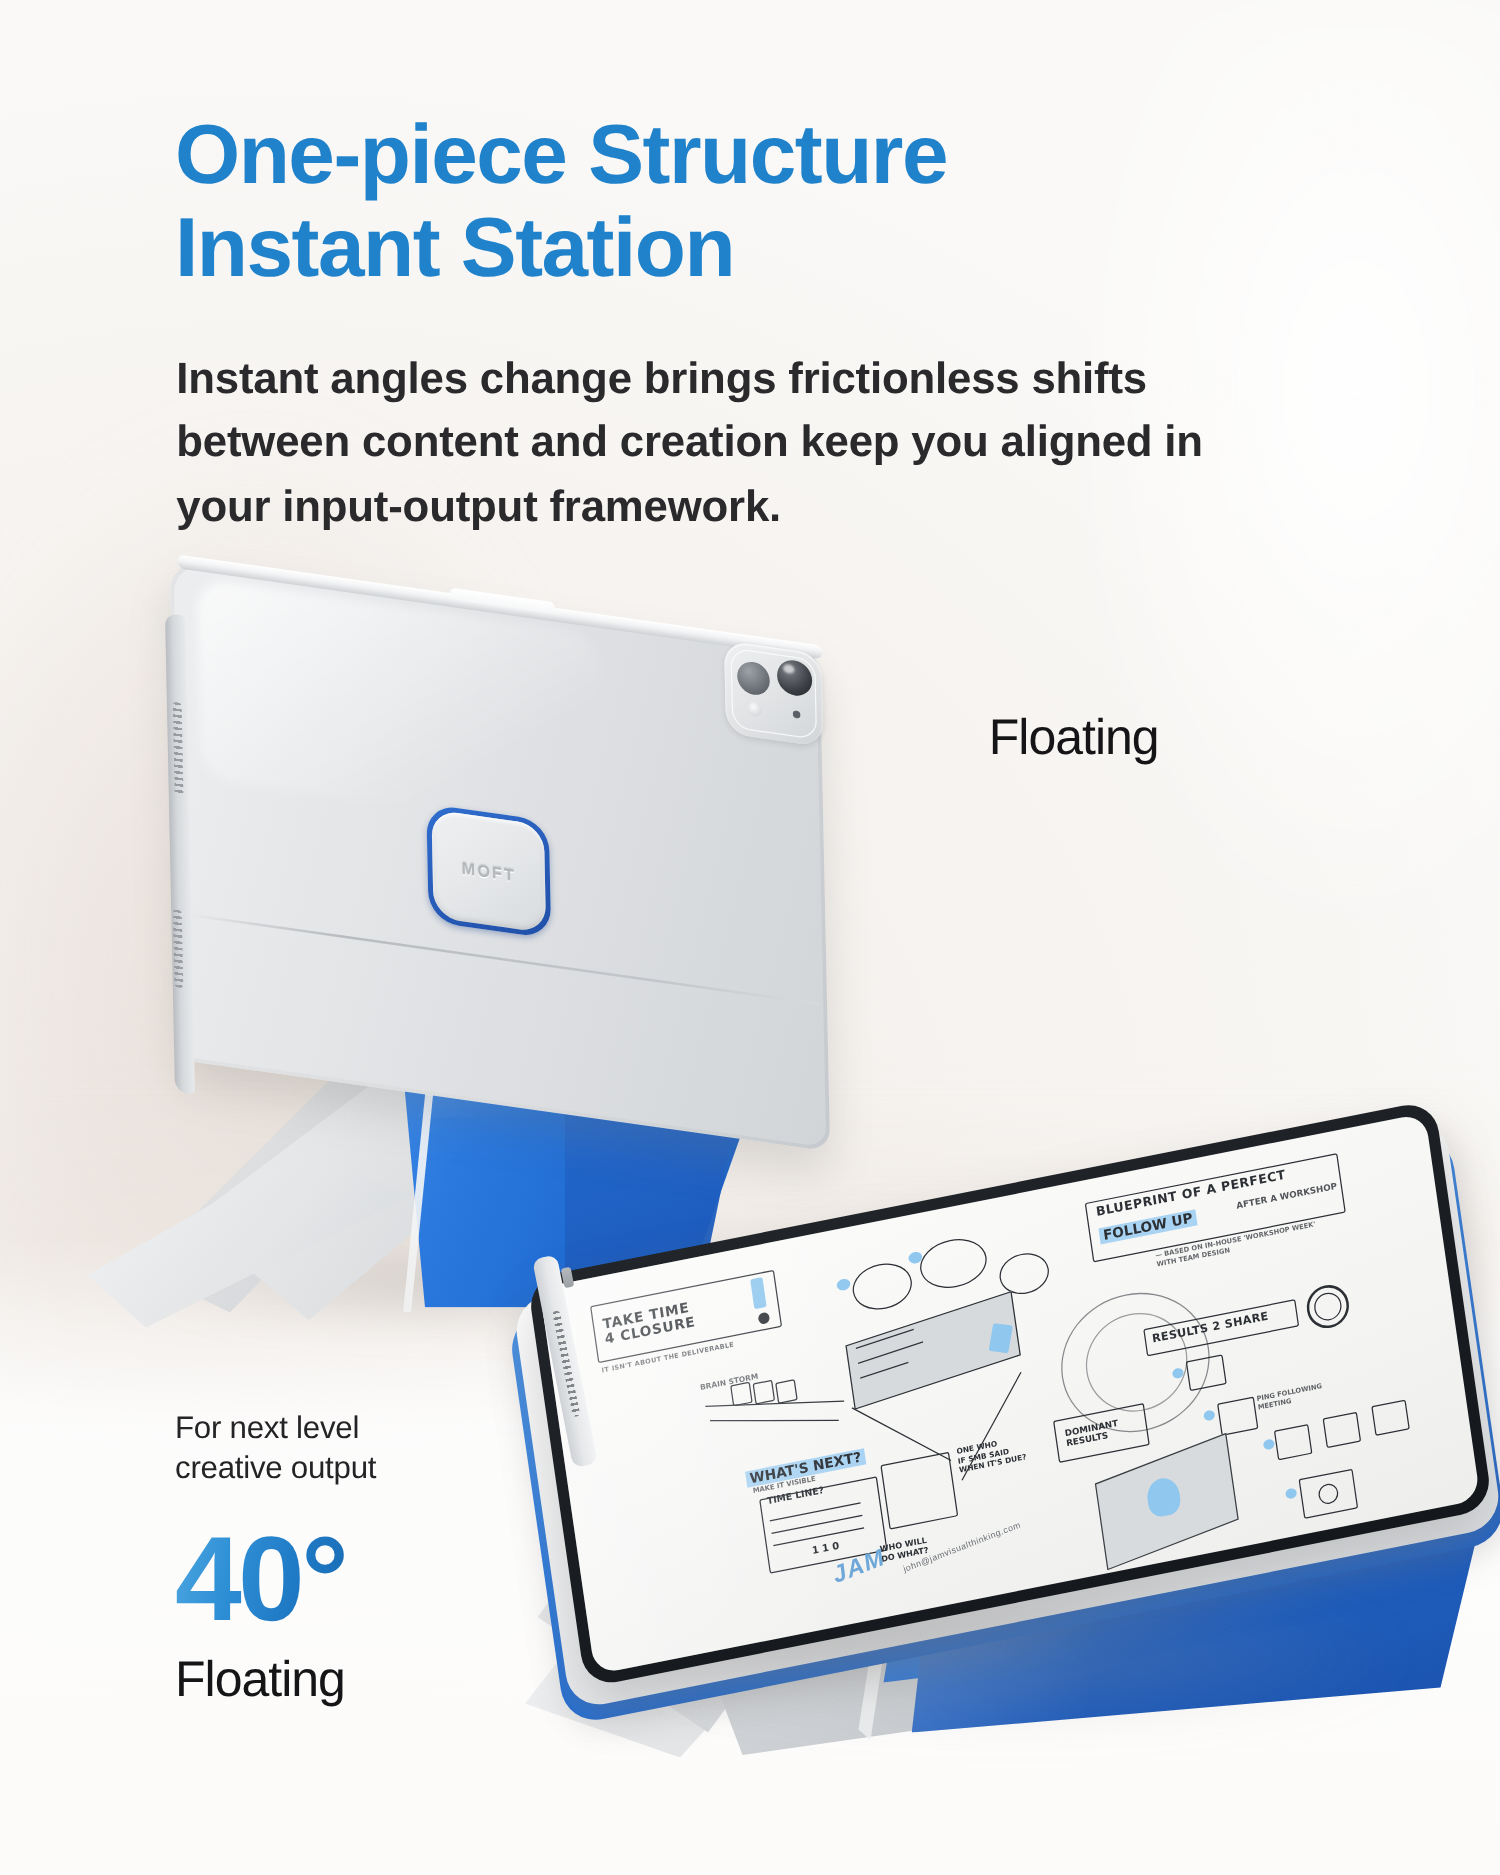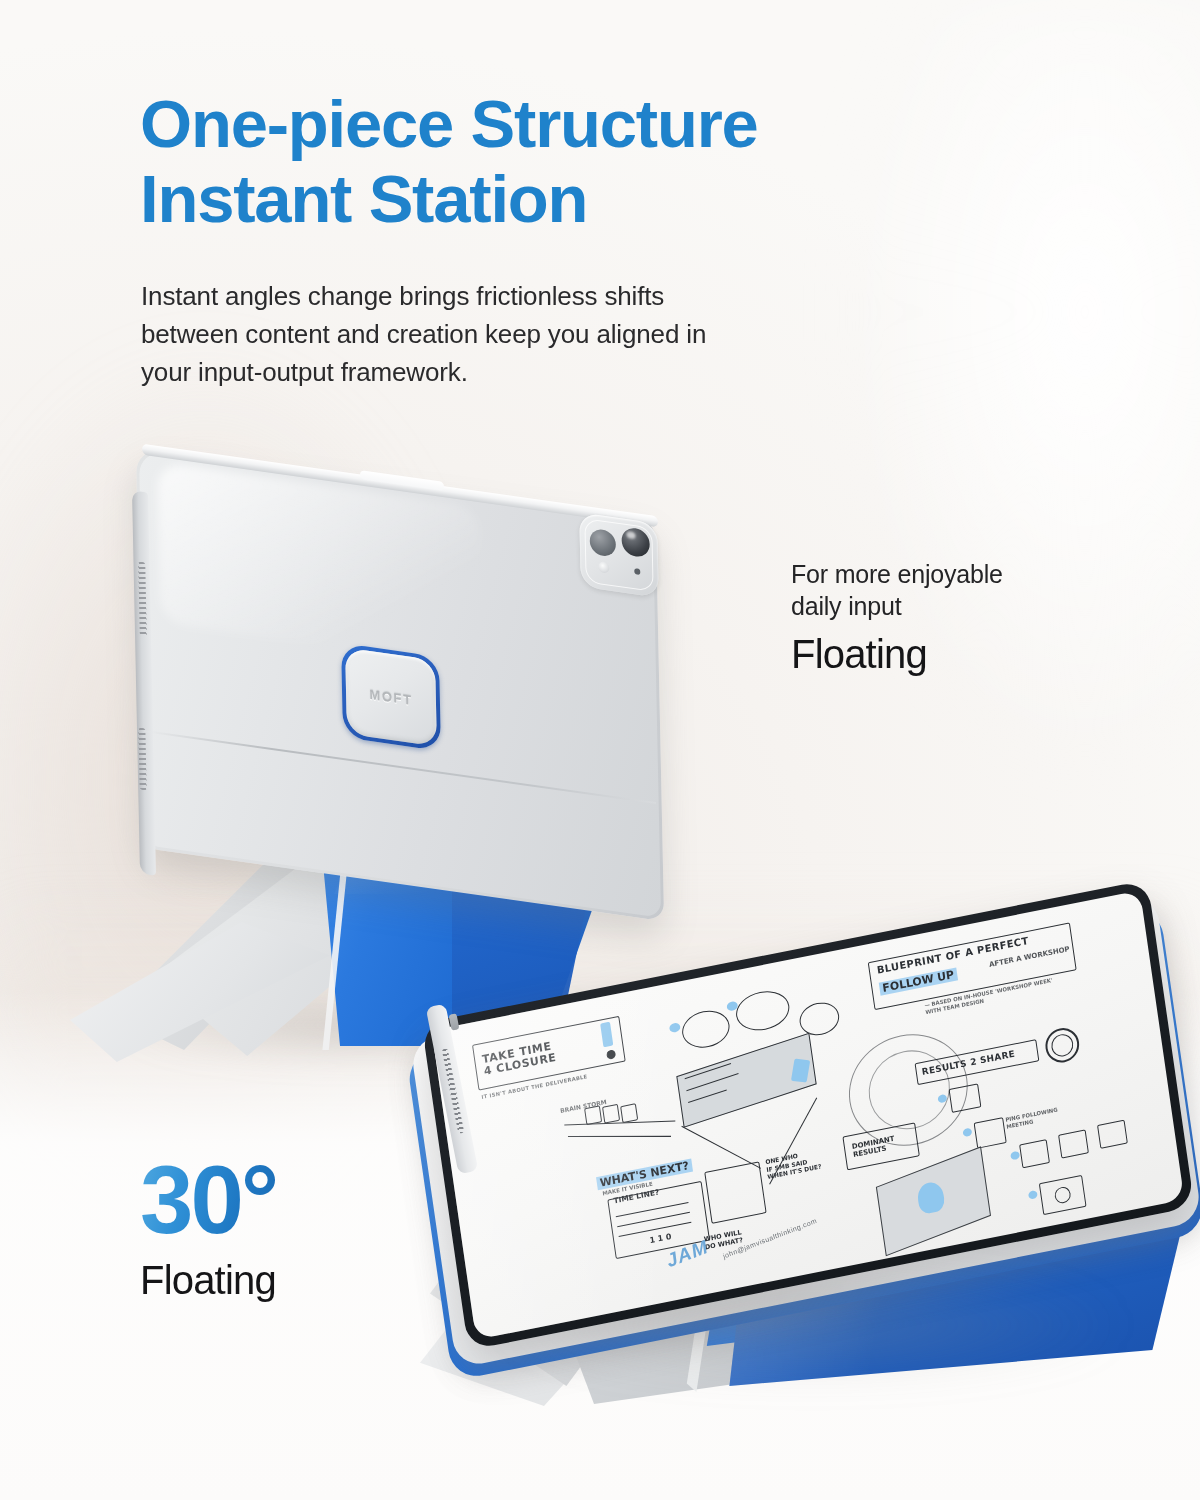"Instant angles change brings" .subhead { font-size: 26px -> 35px; font-weight: 400 -> 700 }
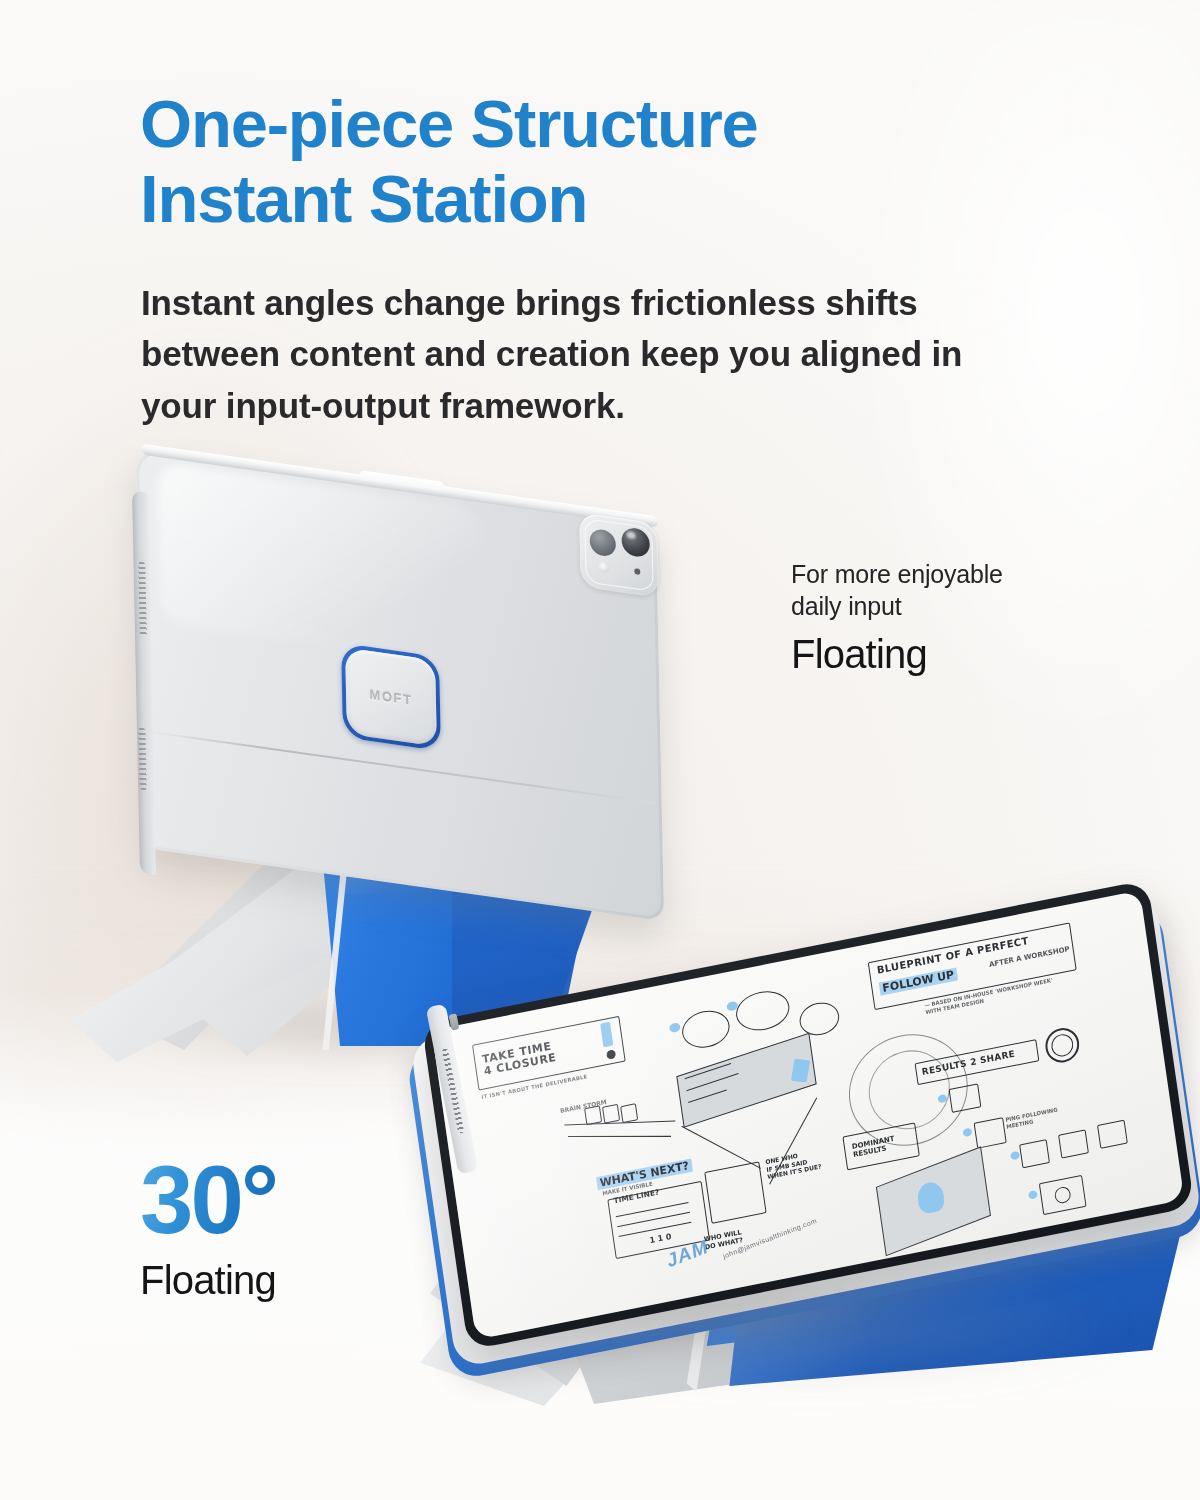"For more enjoyable" div.lead { html: <div>For more enjoyable daily input</div> -> none }
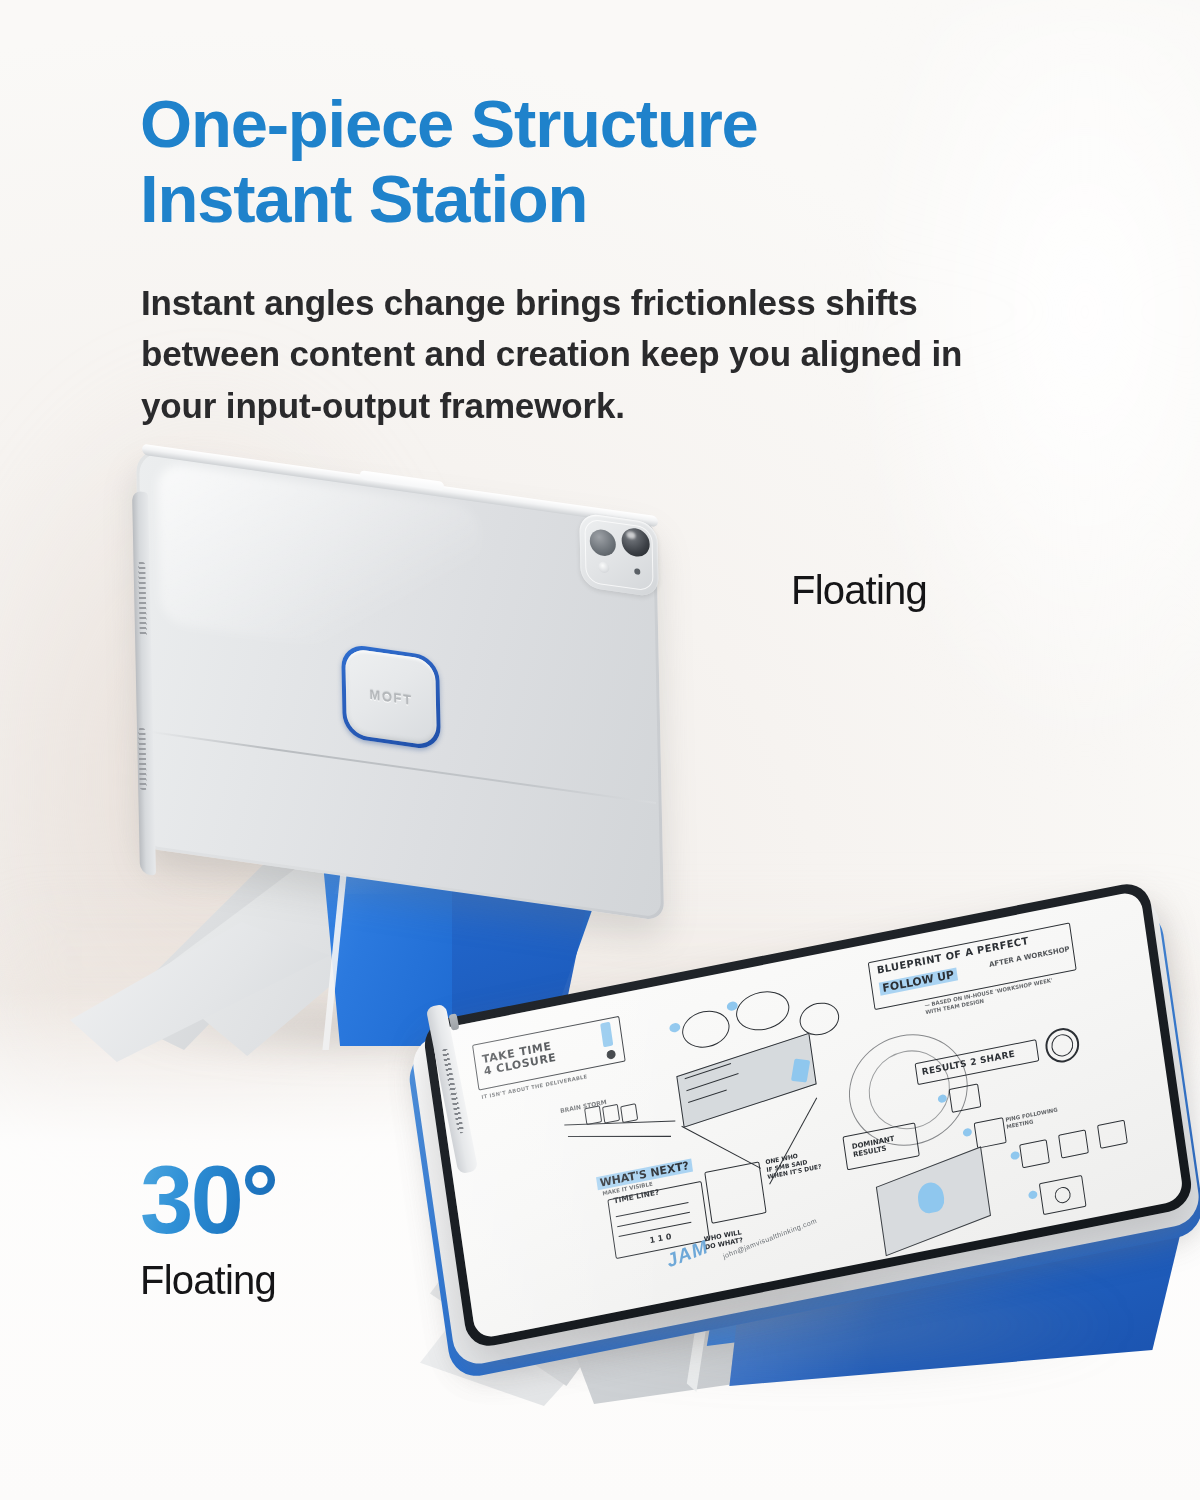"For next level" div.lead { html: none -> <div>For next level creative output</div> }
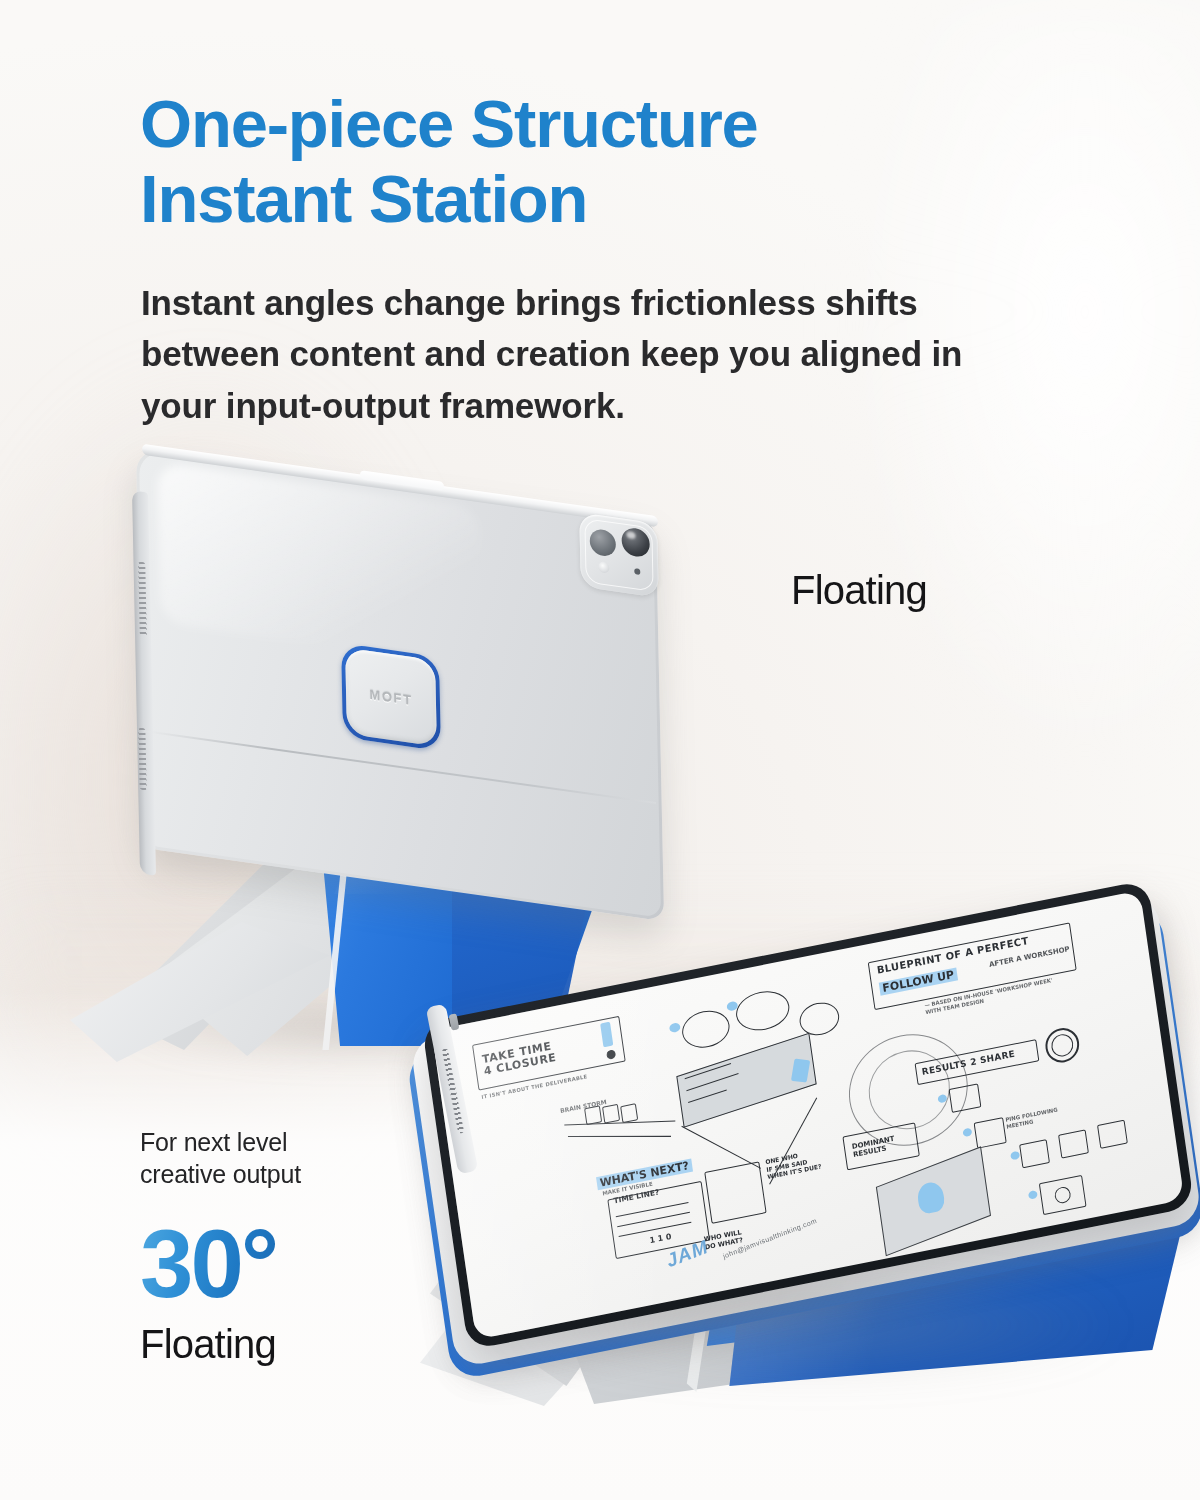"30°" div.angle { text: 30 -> 40 }
